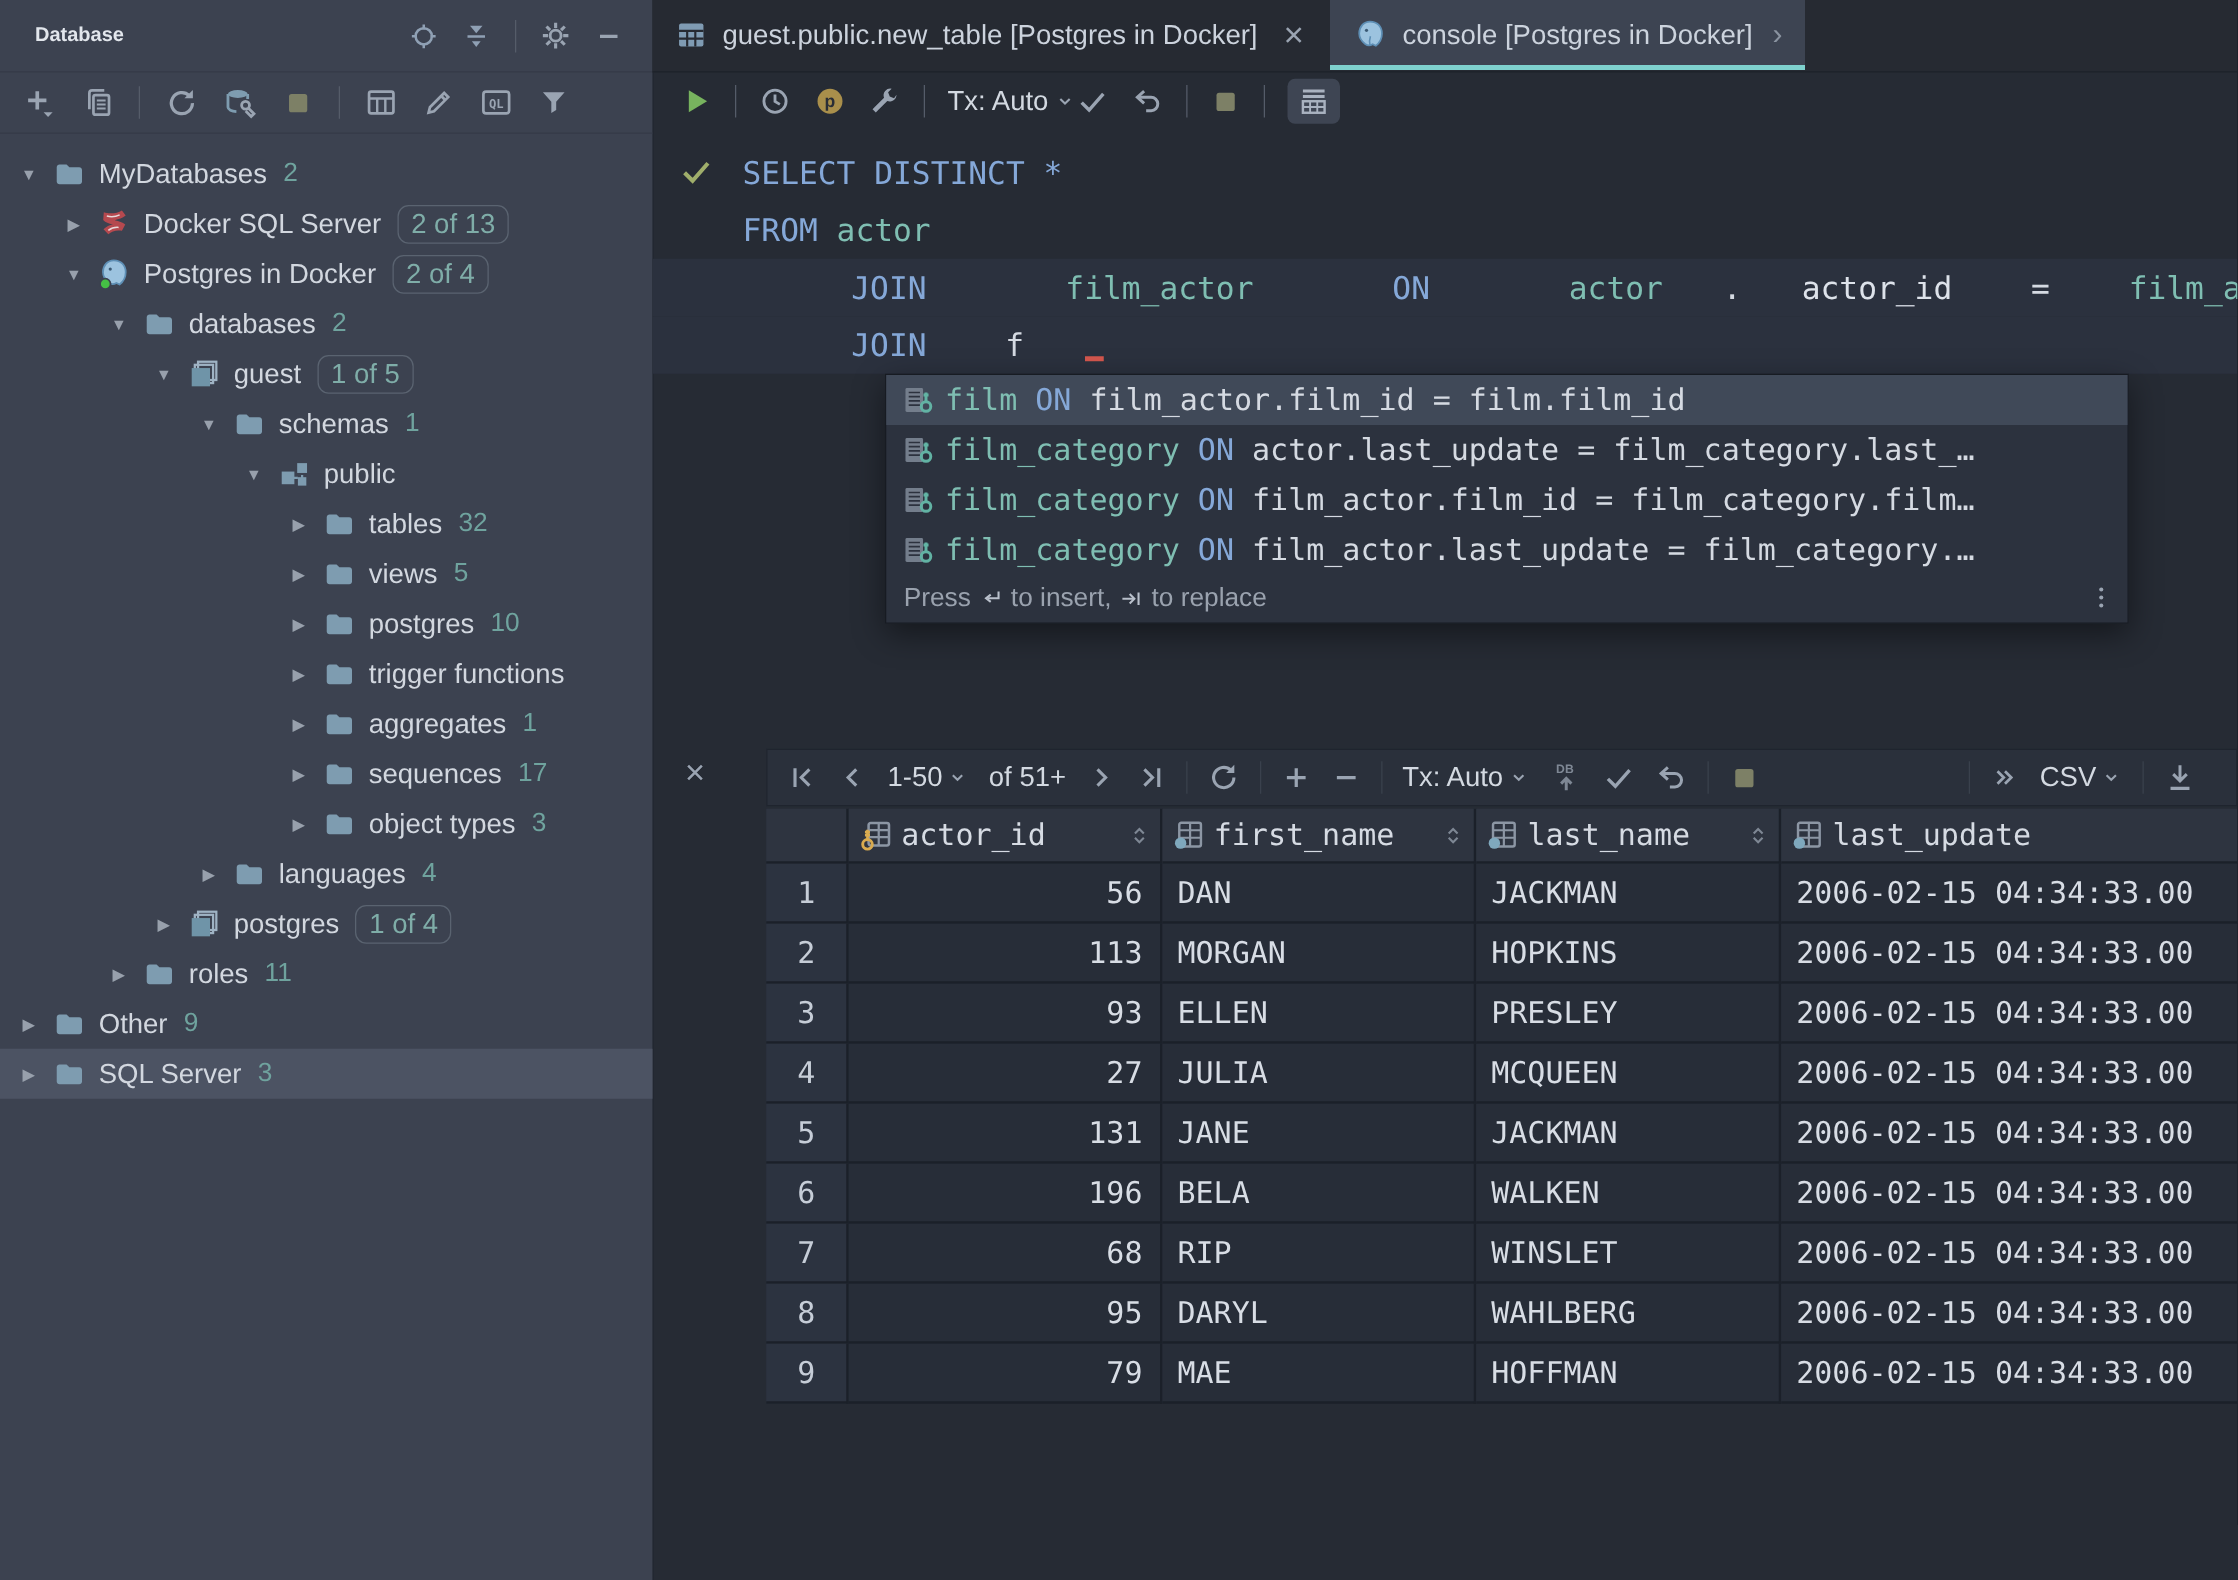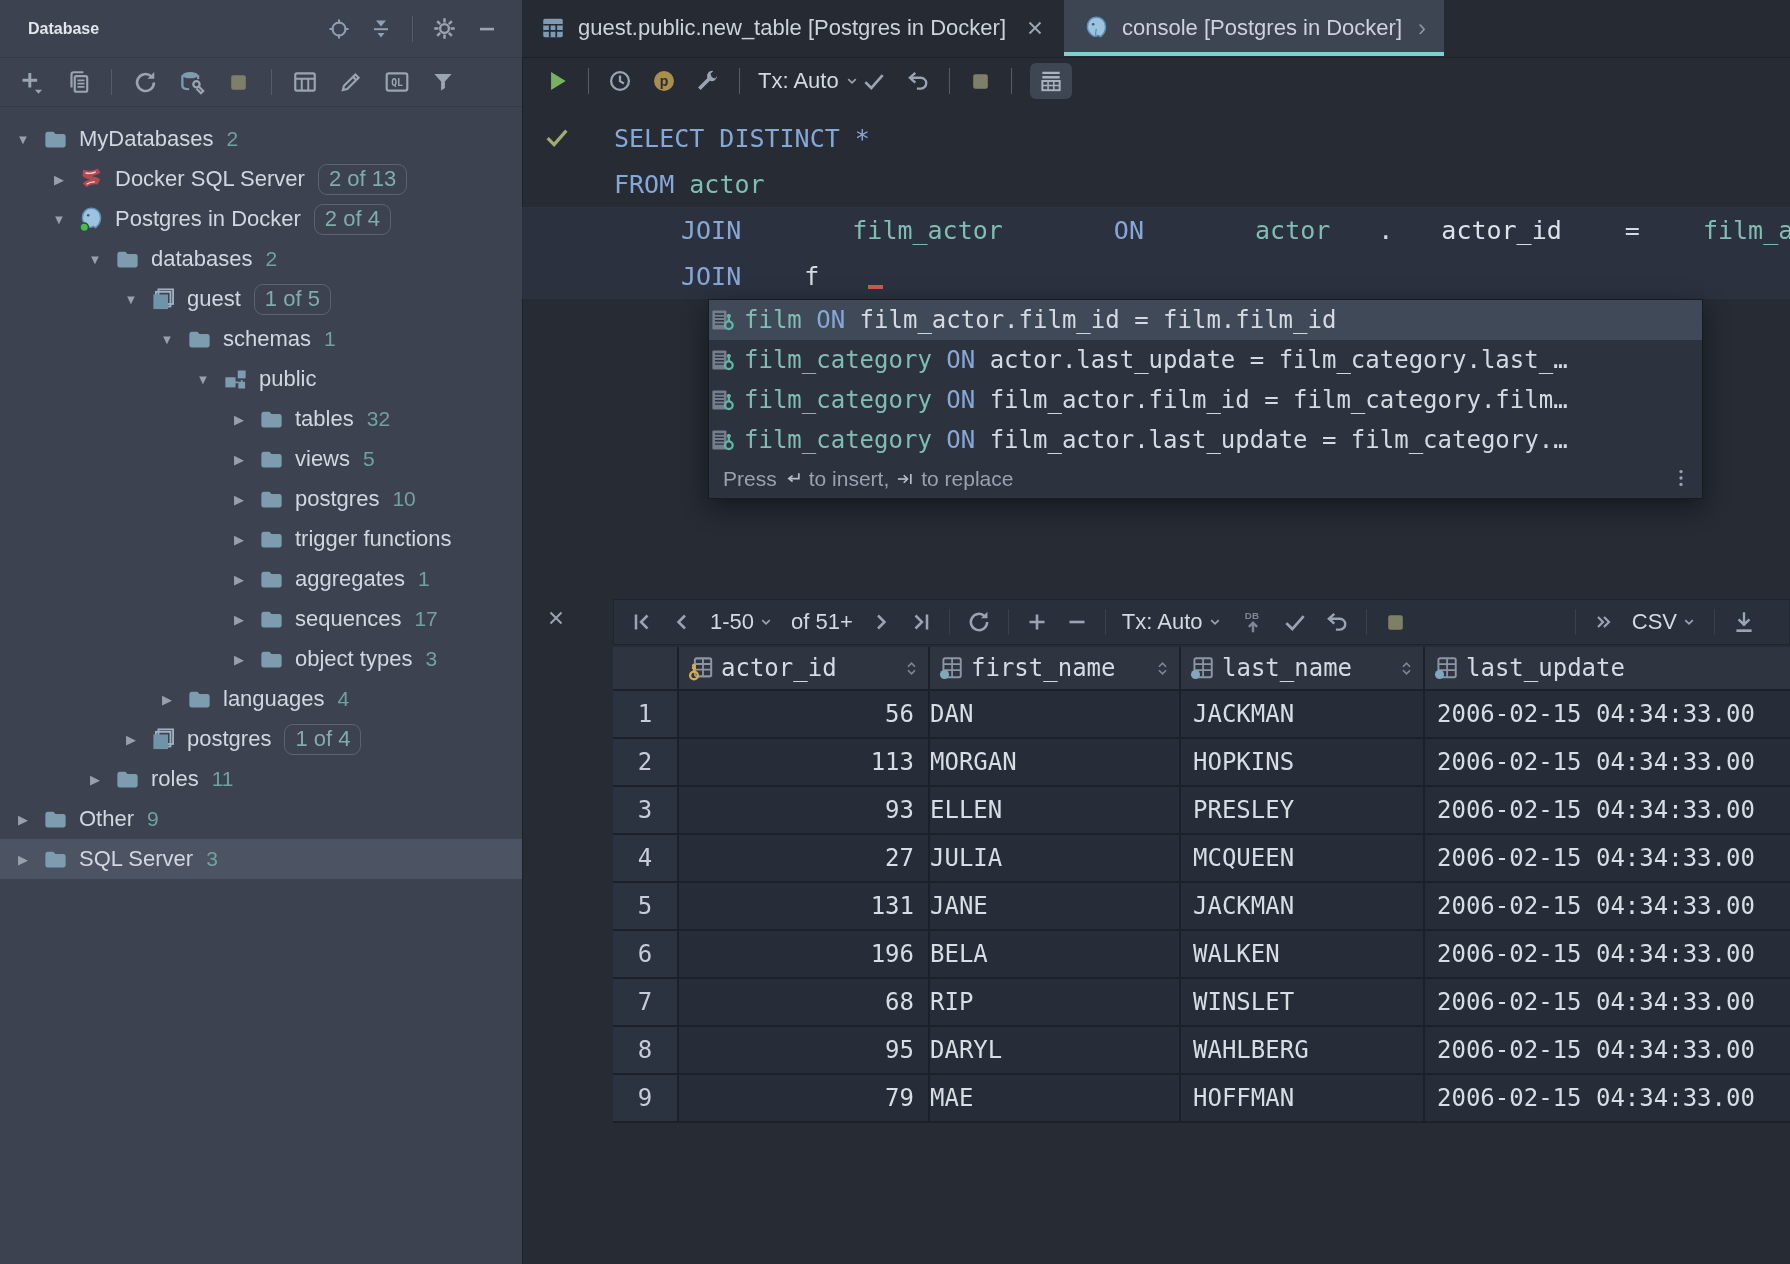"SELECT DISTINCT" .code-line { padding-left: 92px -> 72px }
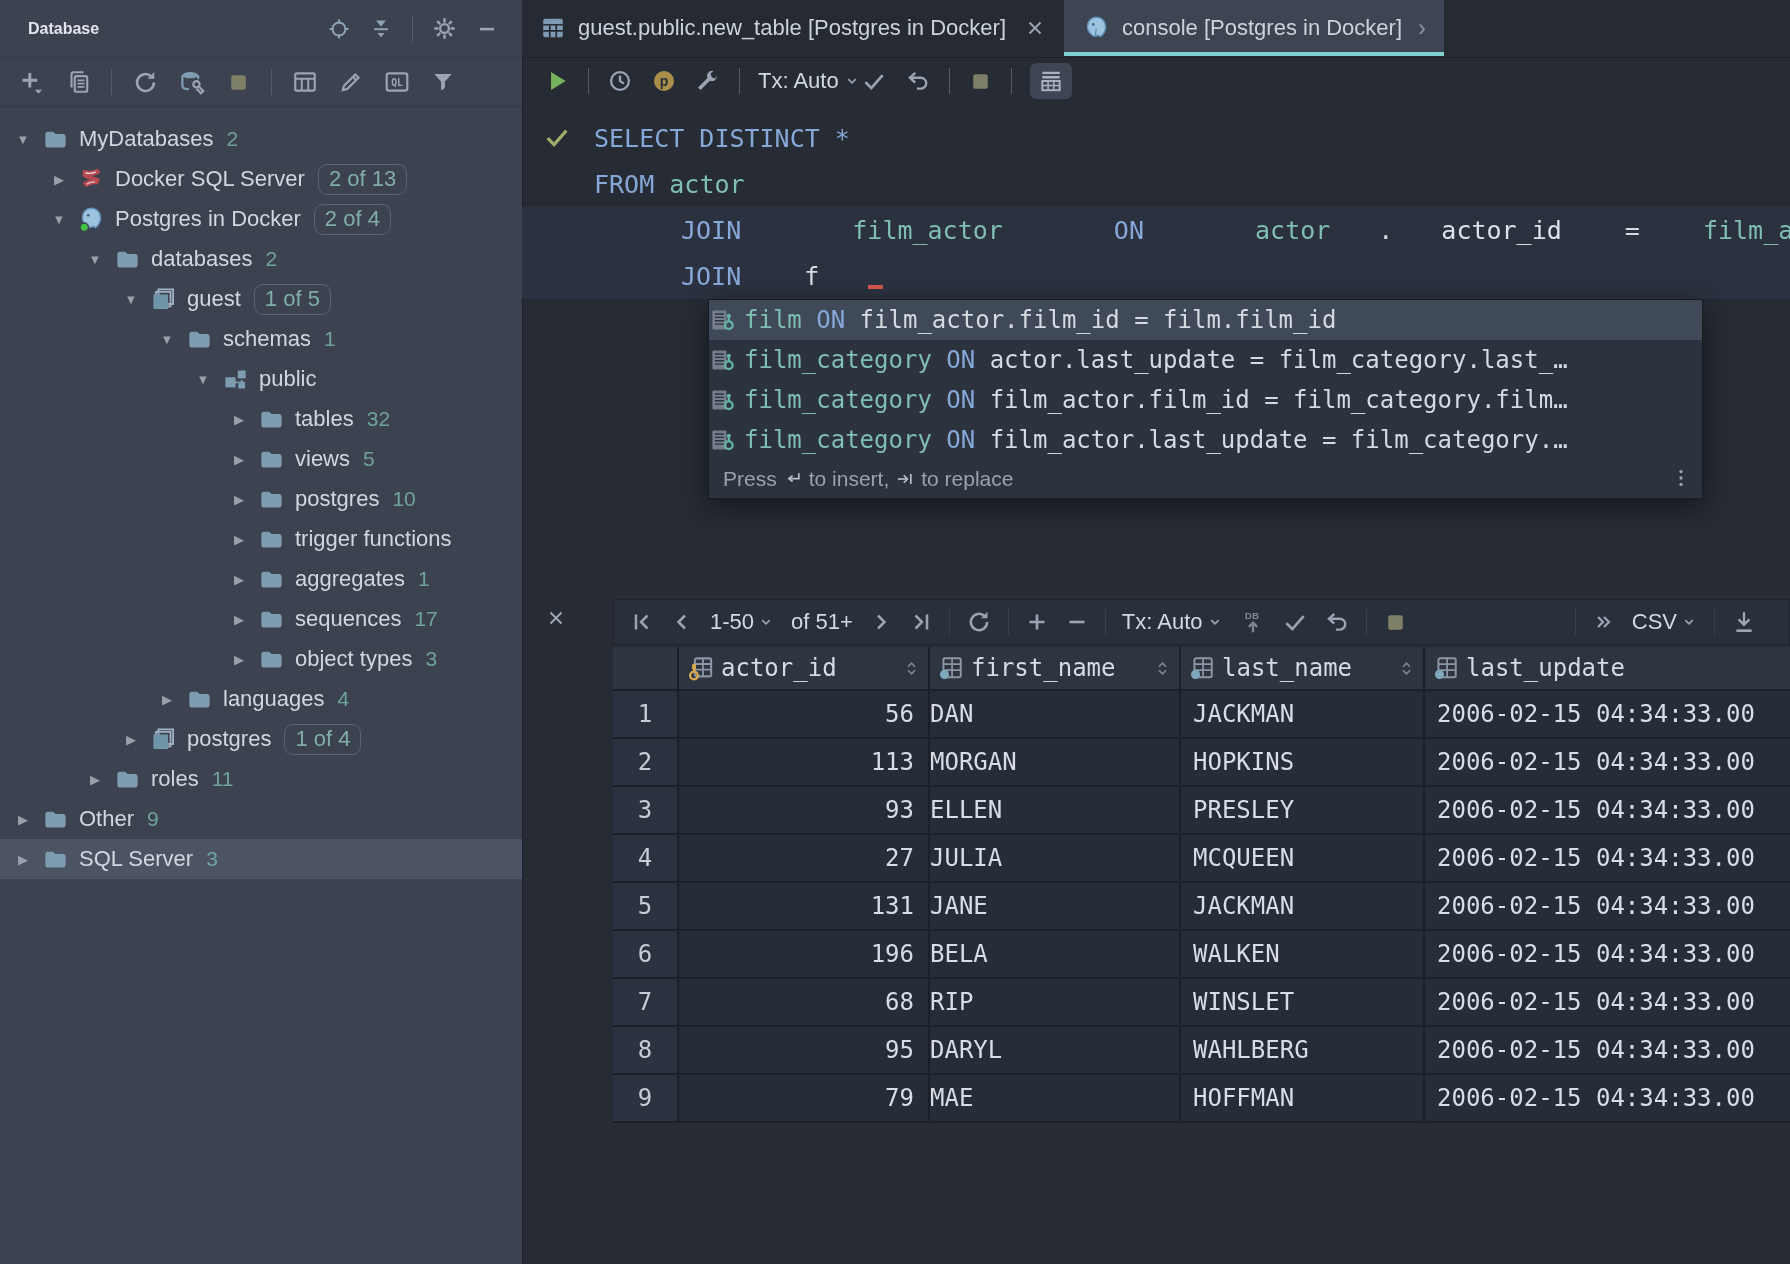"film" .pop-row { padding-left: none -> 12px }
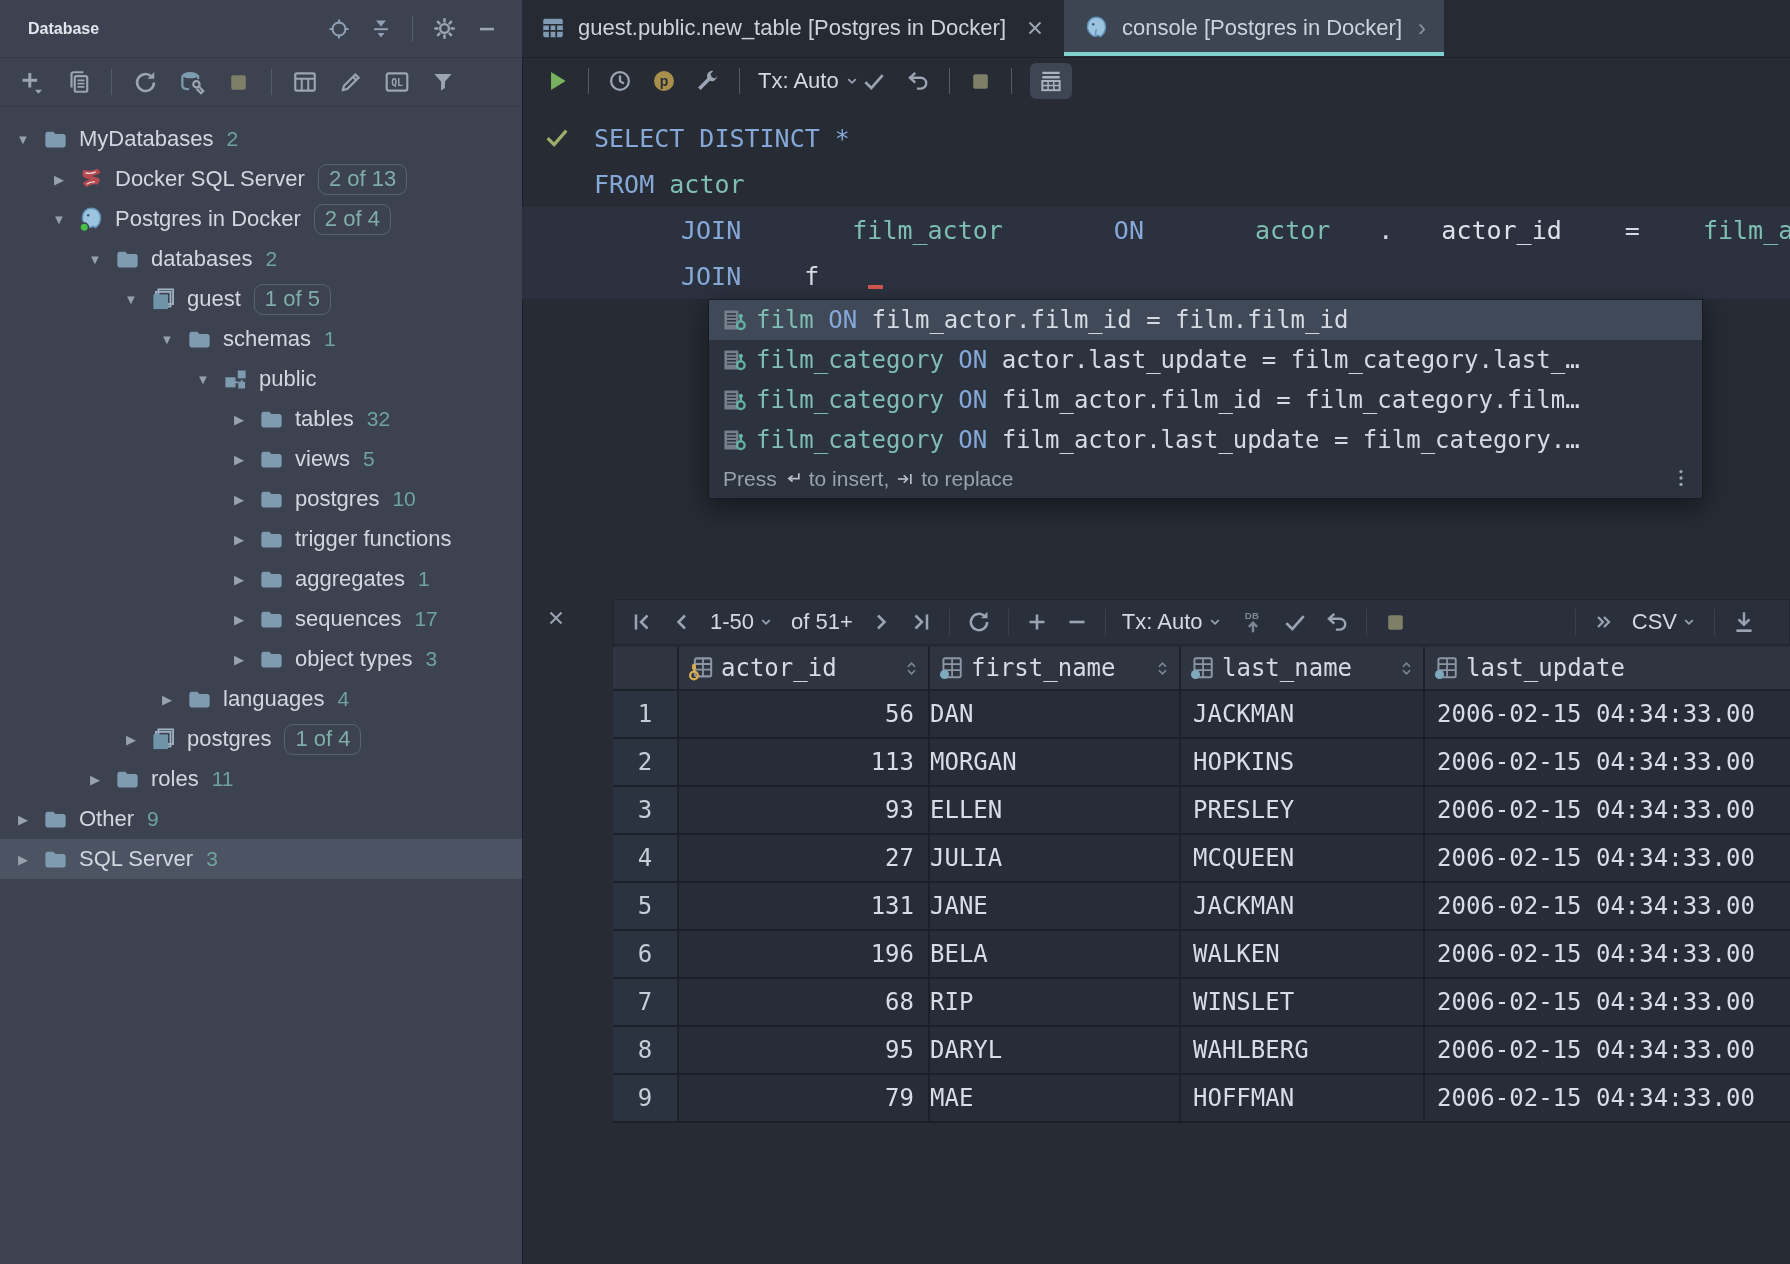"DAN" .c-fn { padding-left: none -> 12px }
